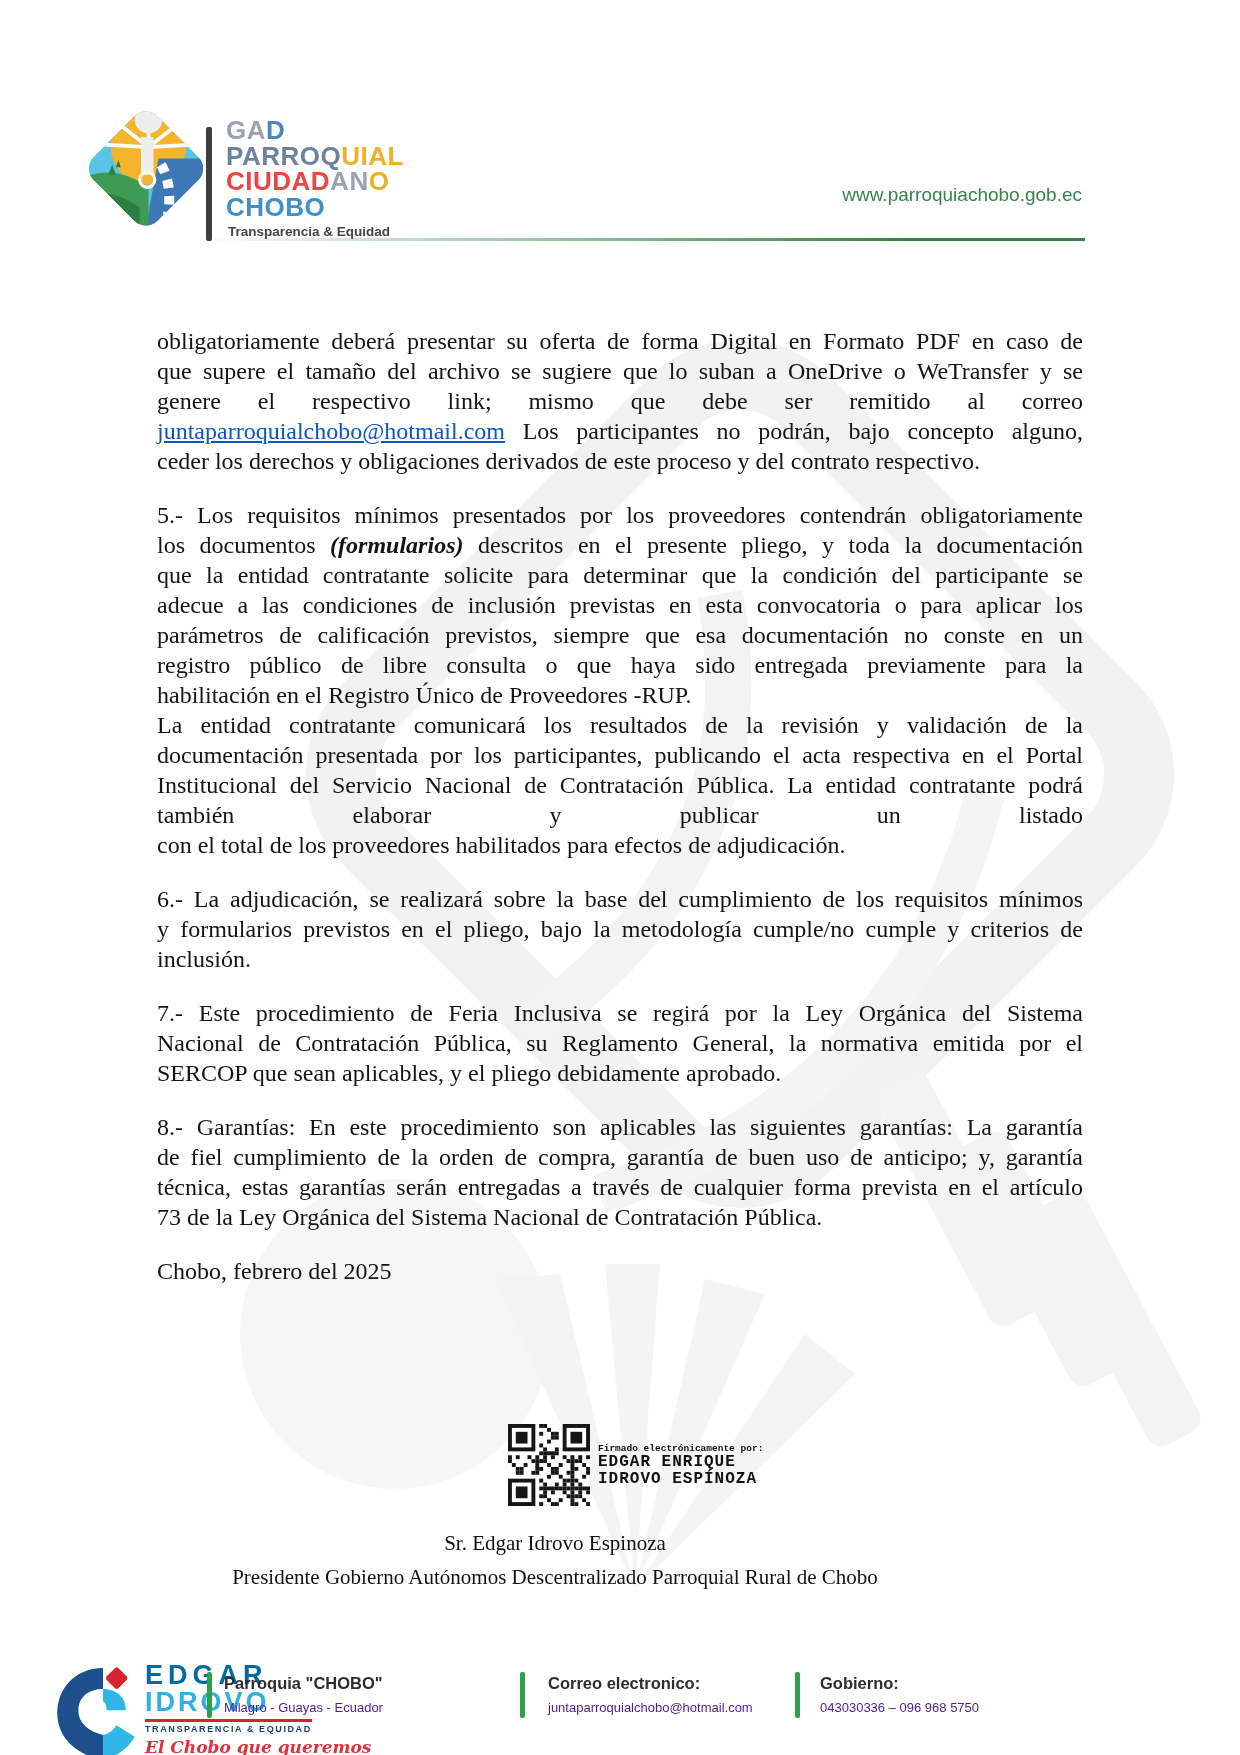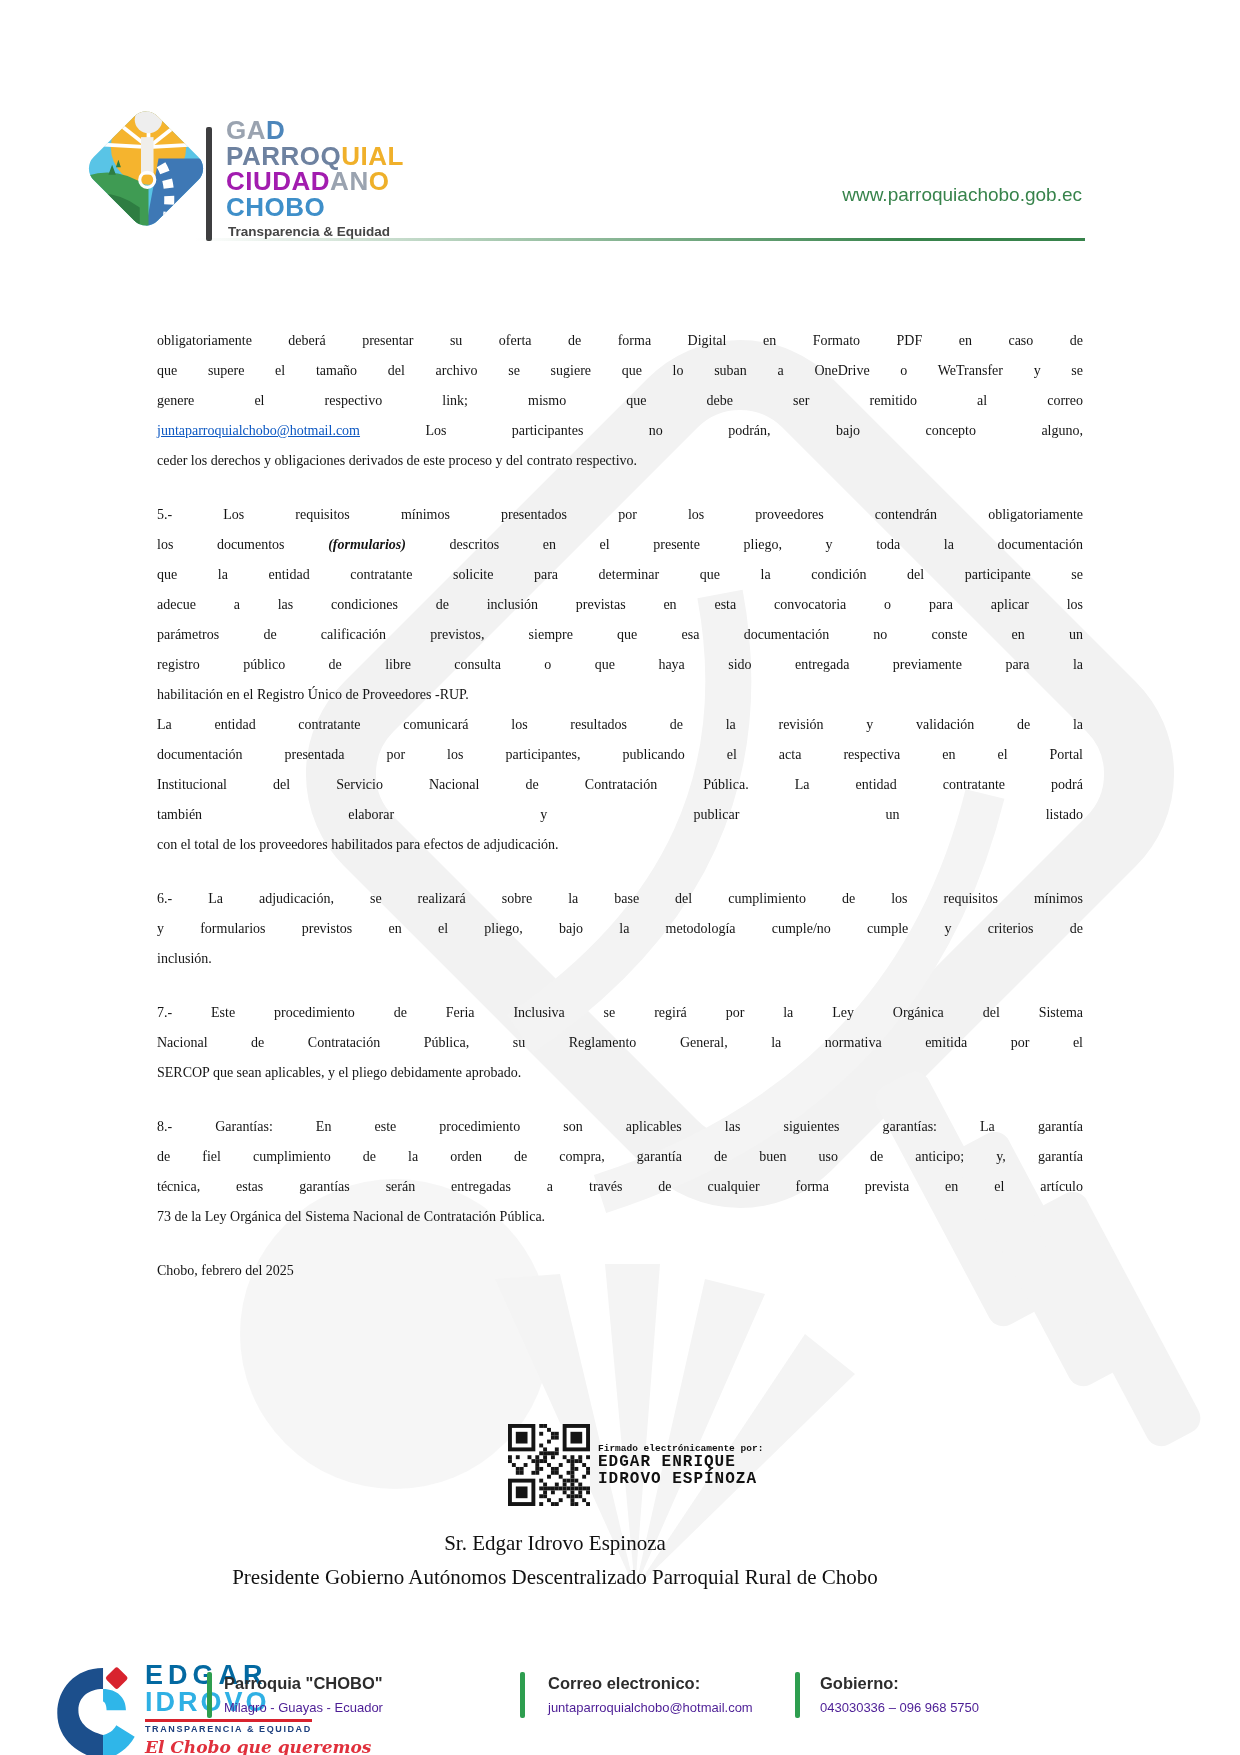"CIUDAD" span { color: #a21caf -> #ef4444 }
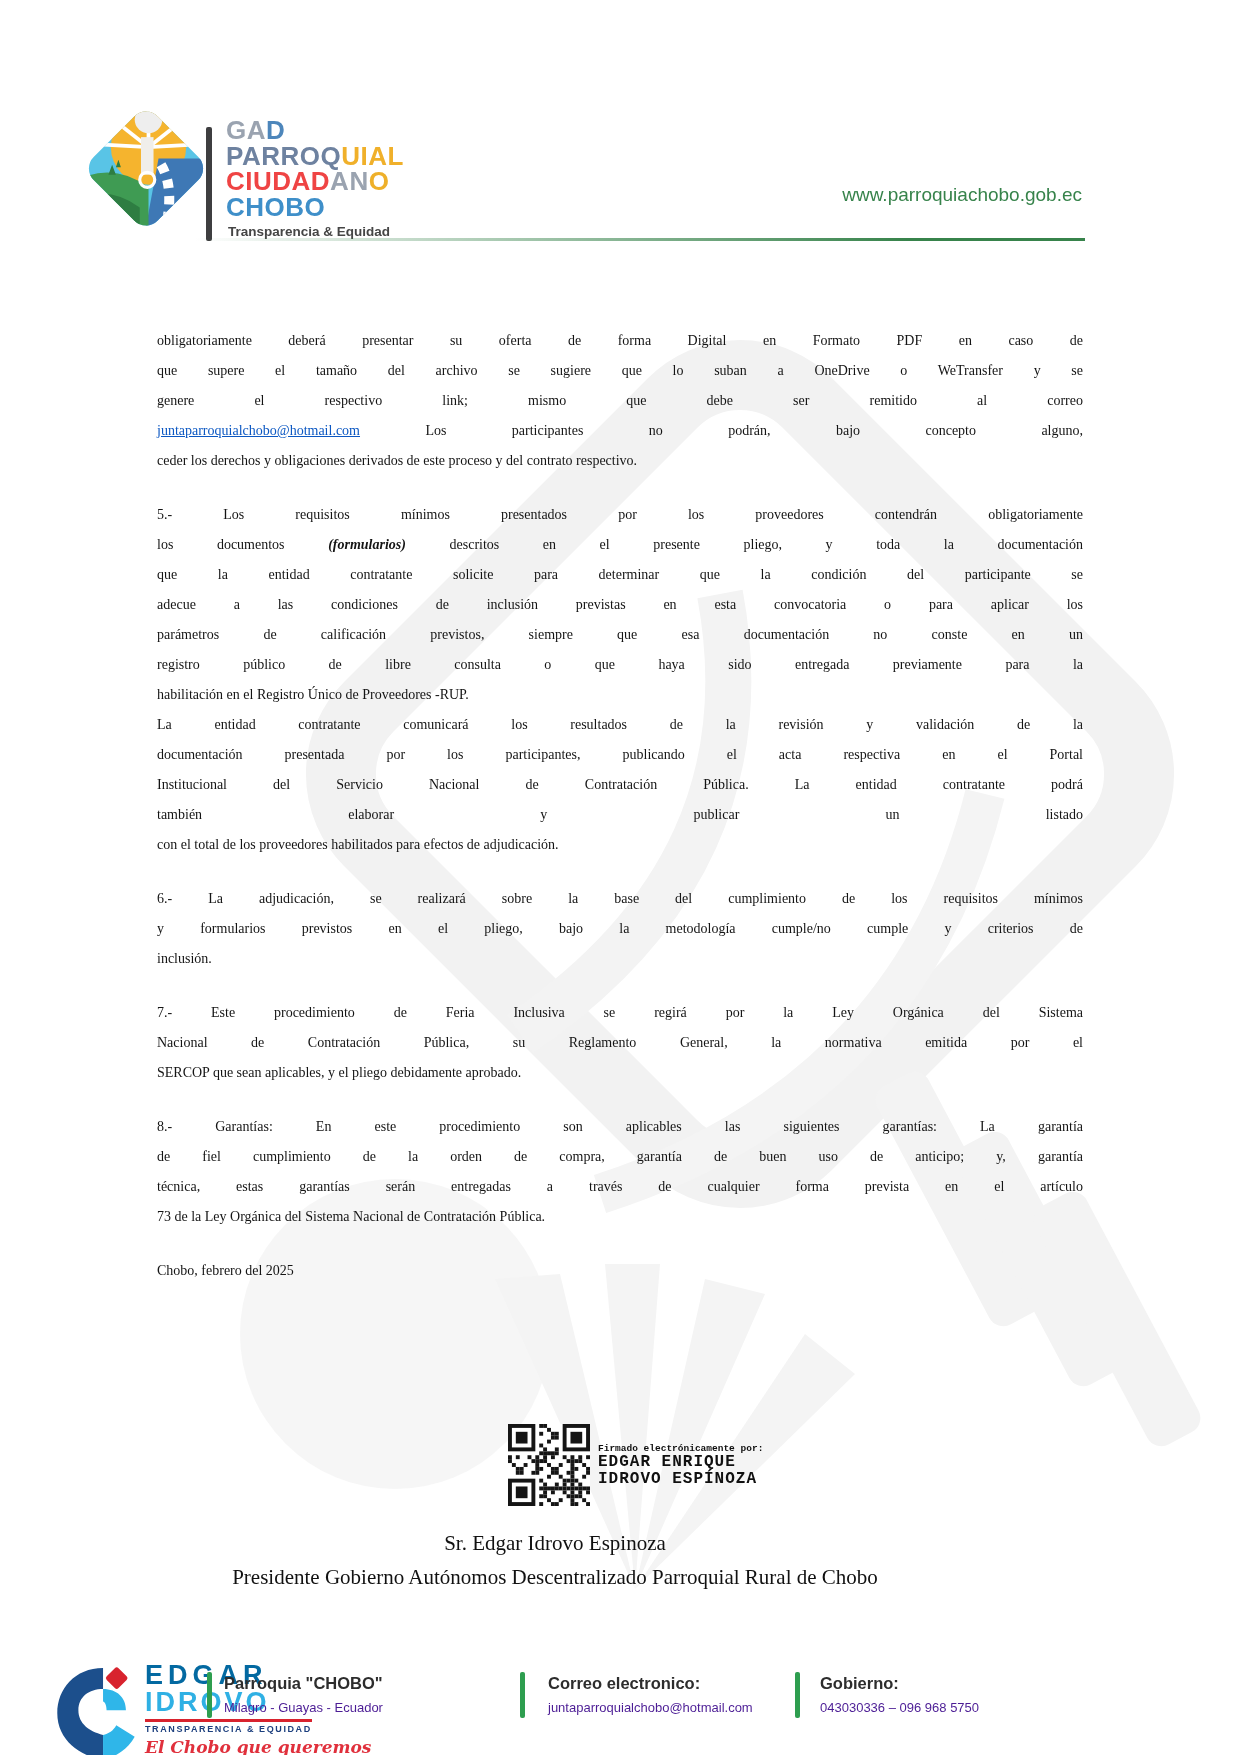"obligatoriamente deberá presentar su" #bodytext { font-size: 14px -> 24px }
